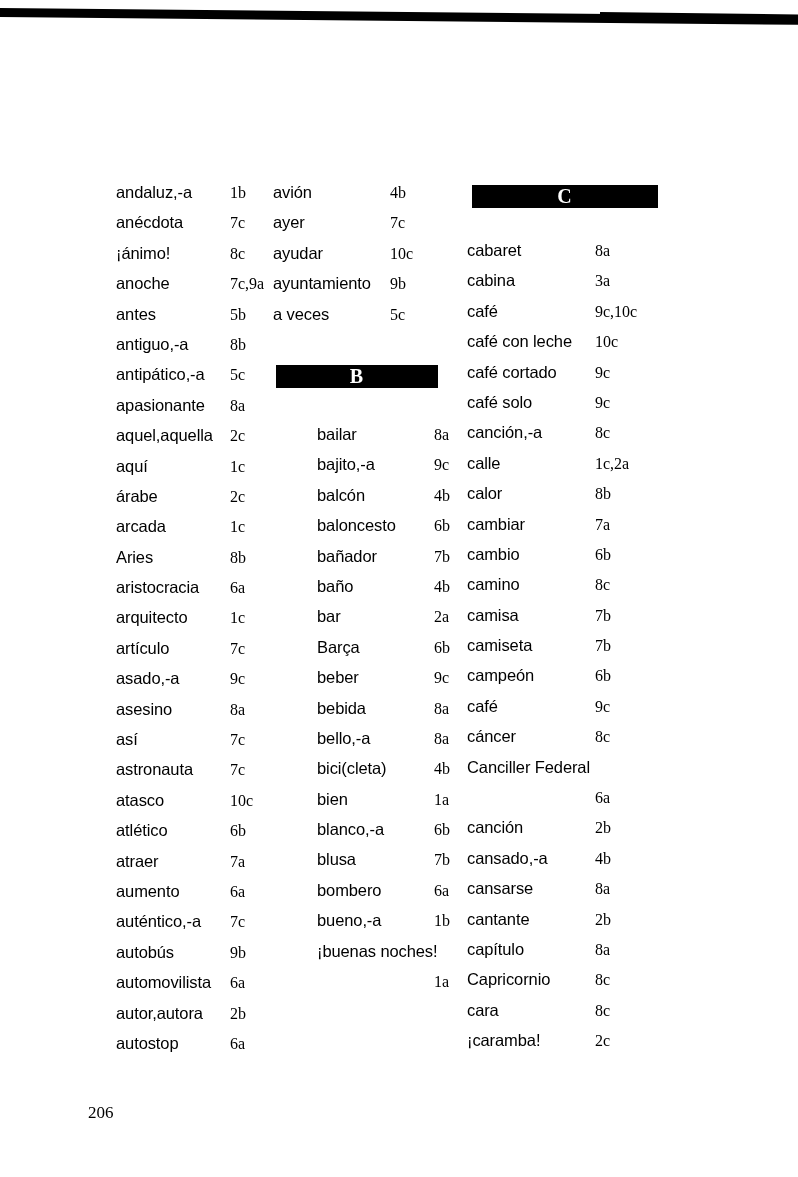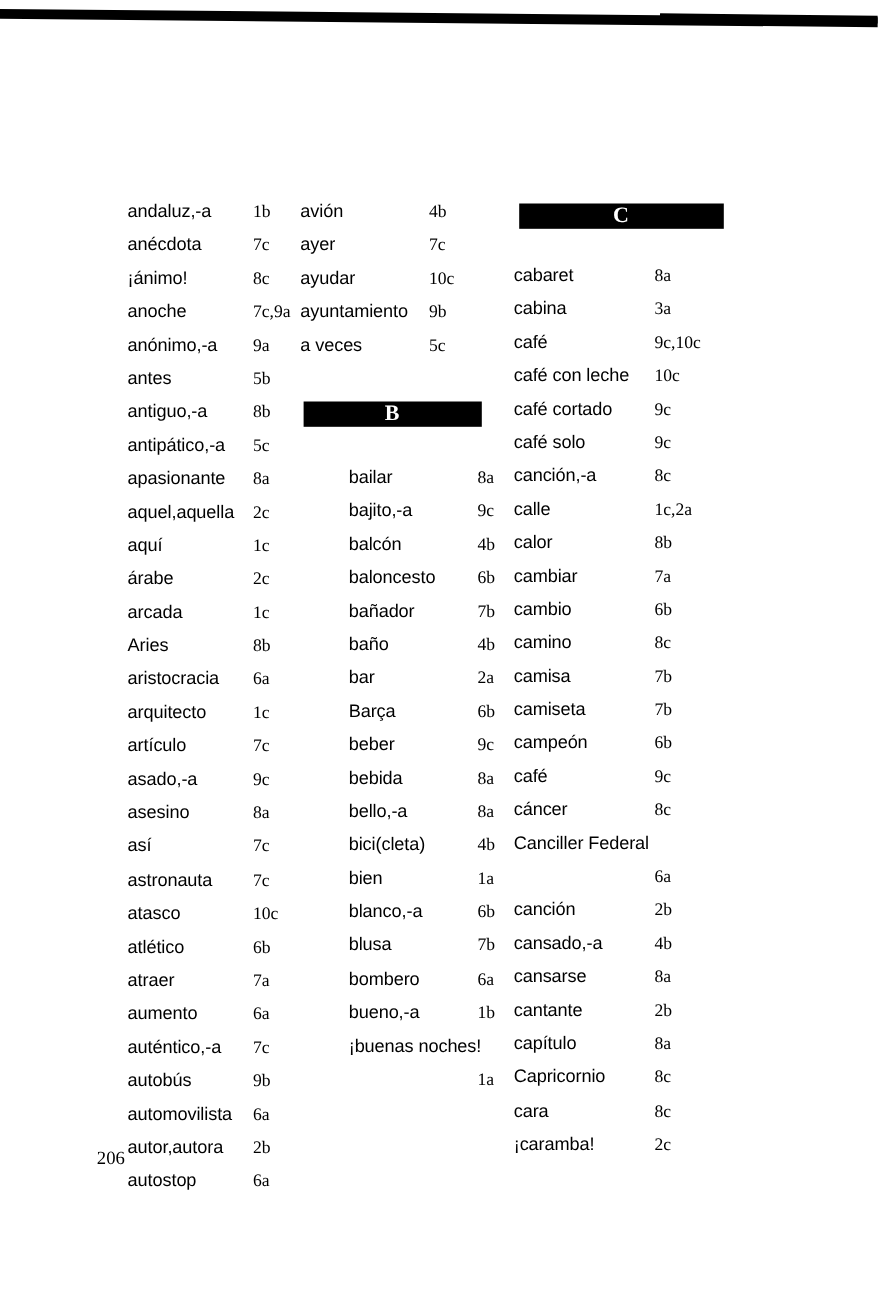"anónimo,-a" div.entry { html: <div> <span>anónimo,-a</span> <span><span>9a</span></span> </div> -> none }
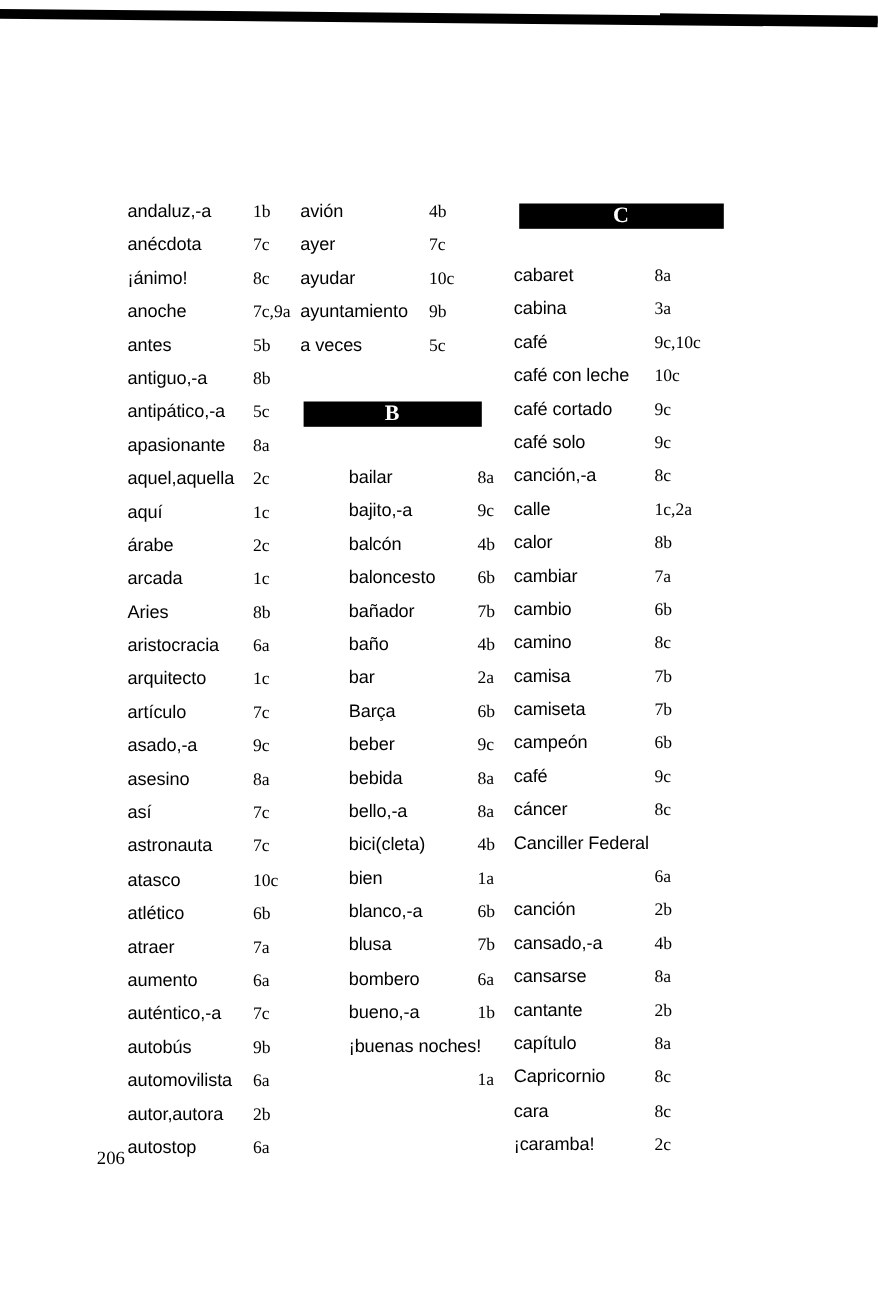"206" .page-number { top: 1043px -> 1103px }
